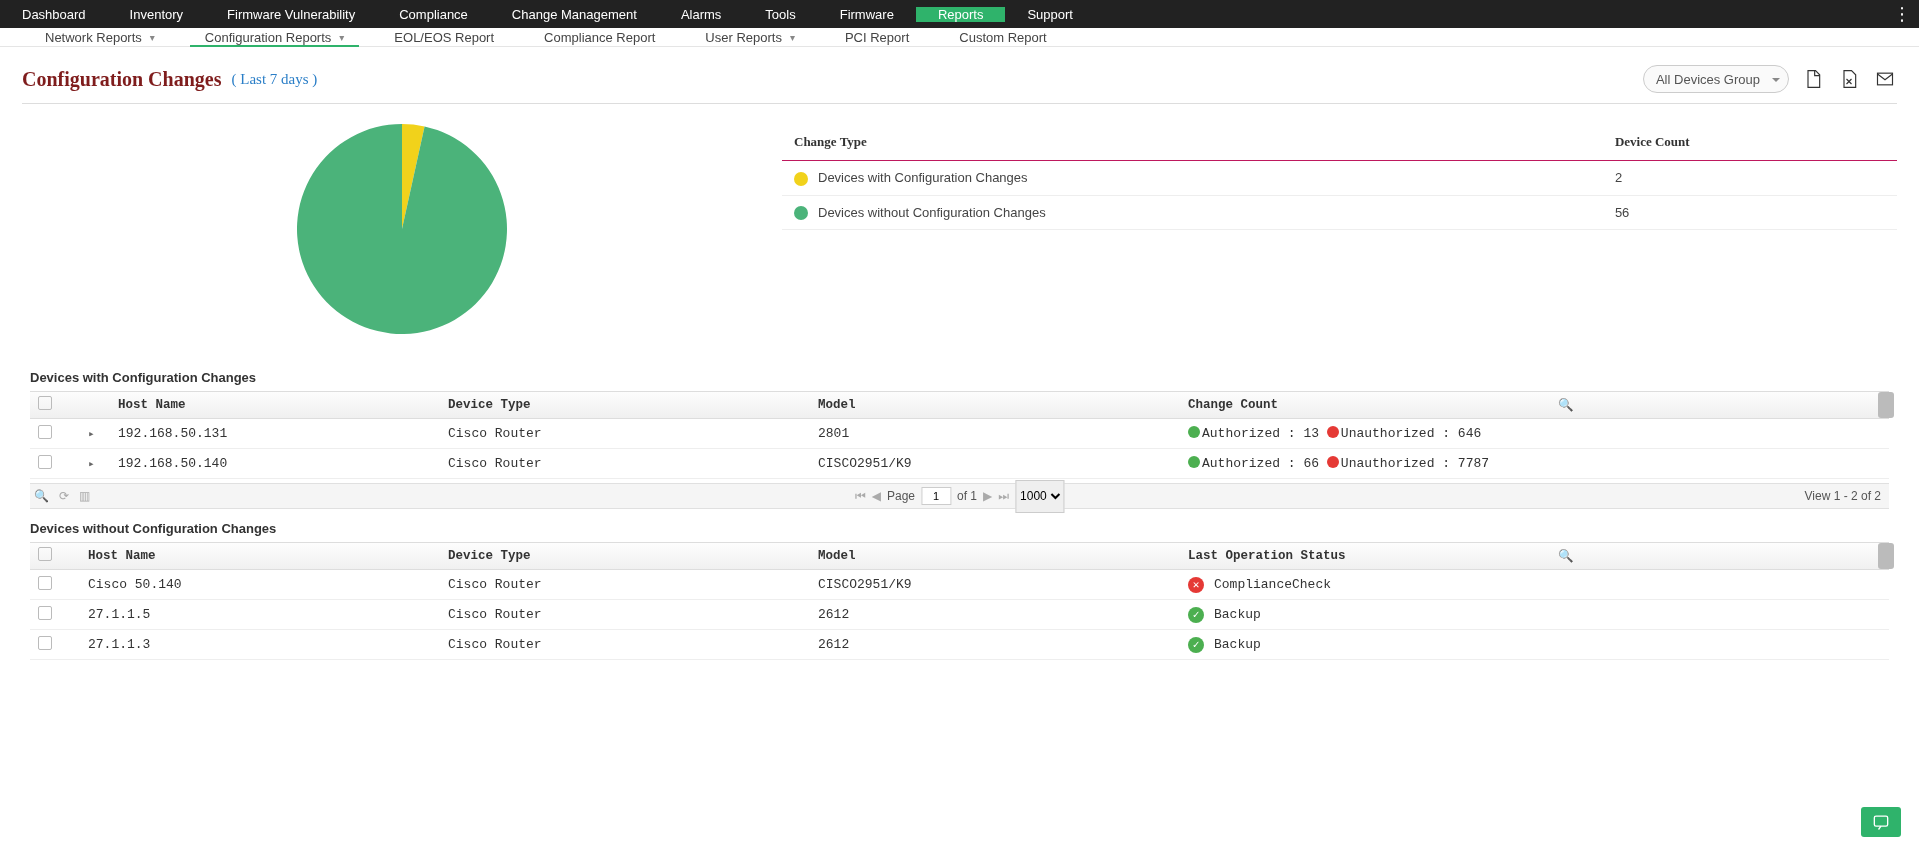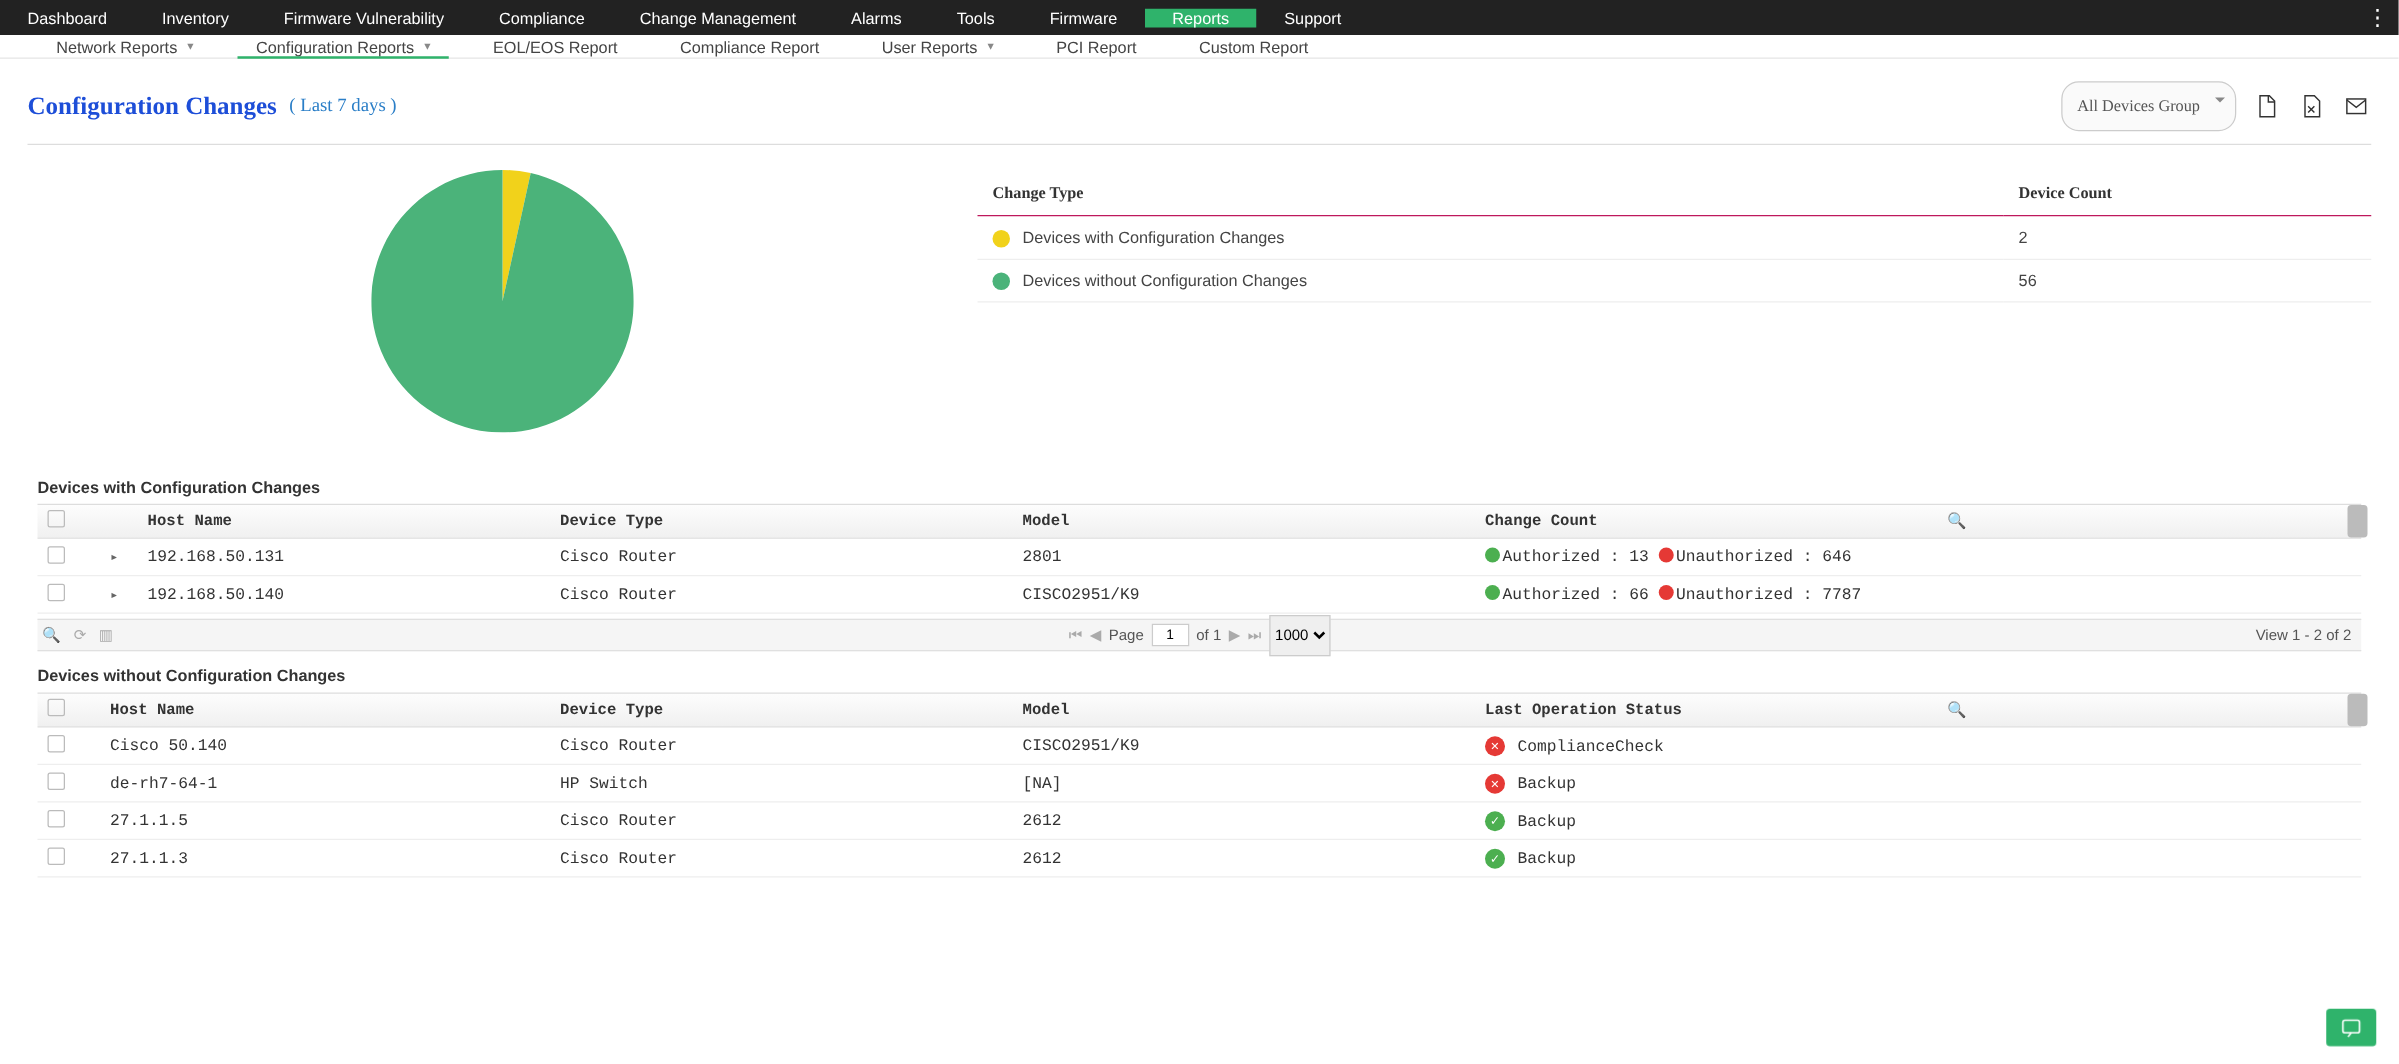"Configuration Changes" .page-head h1 { color: #1d4ed8 -> #7f1d1d }
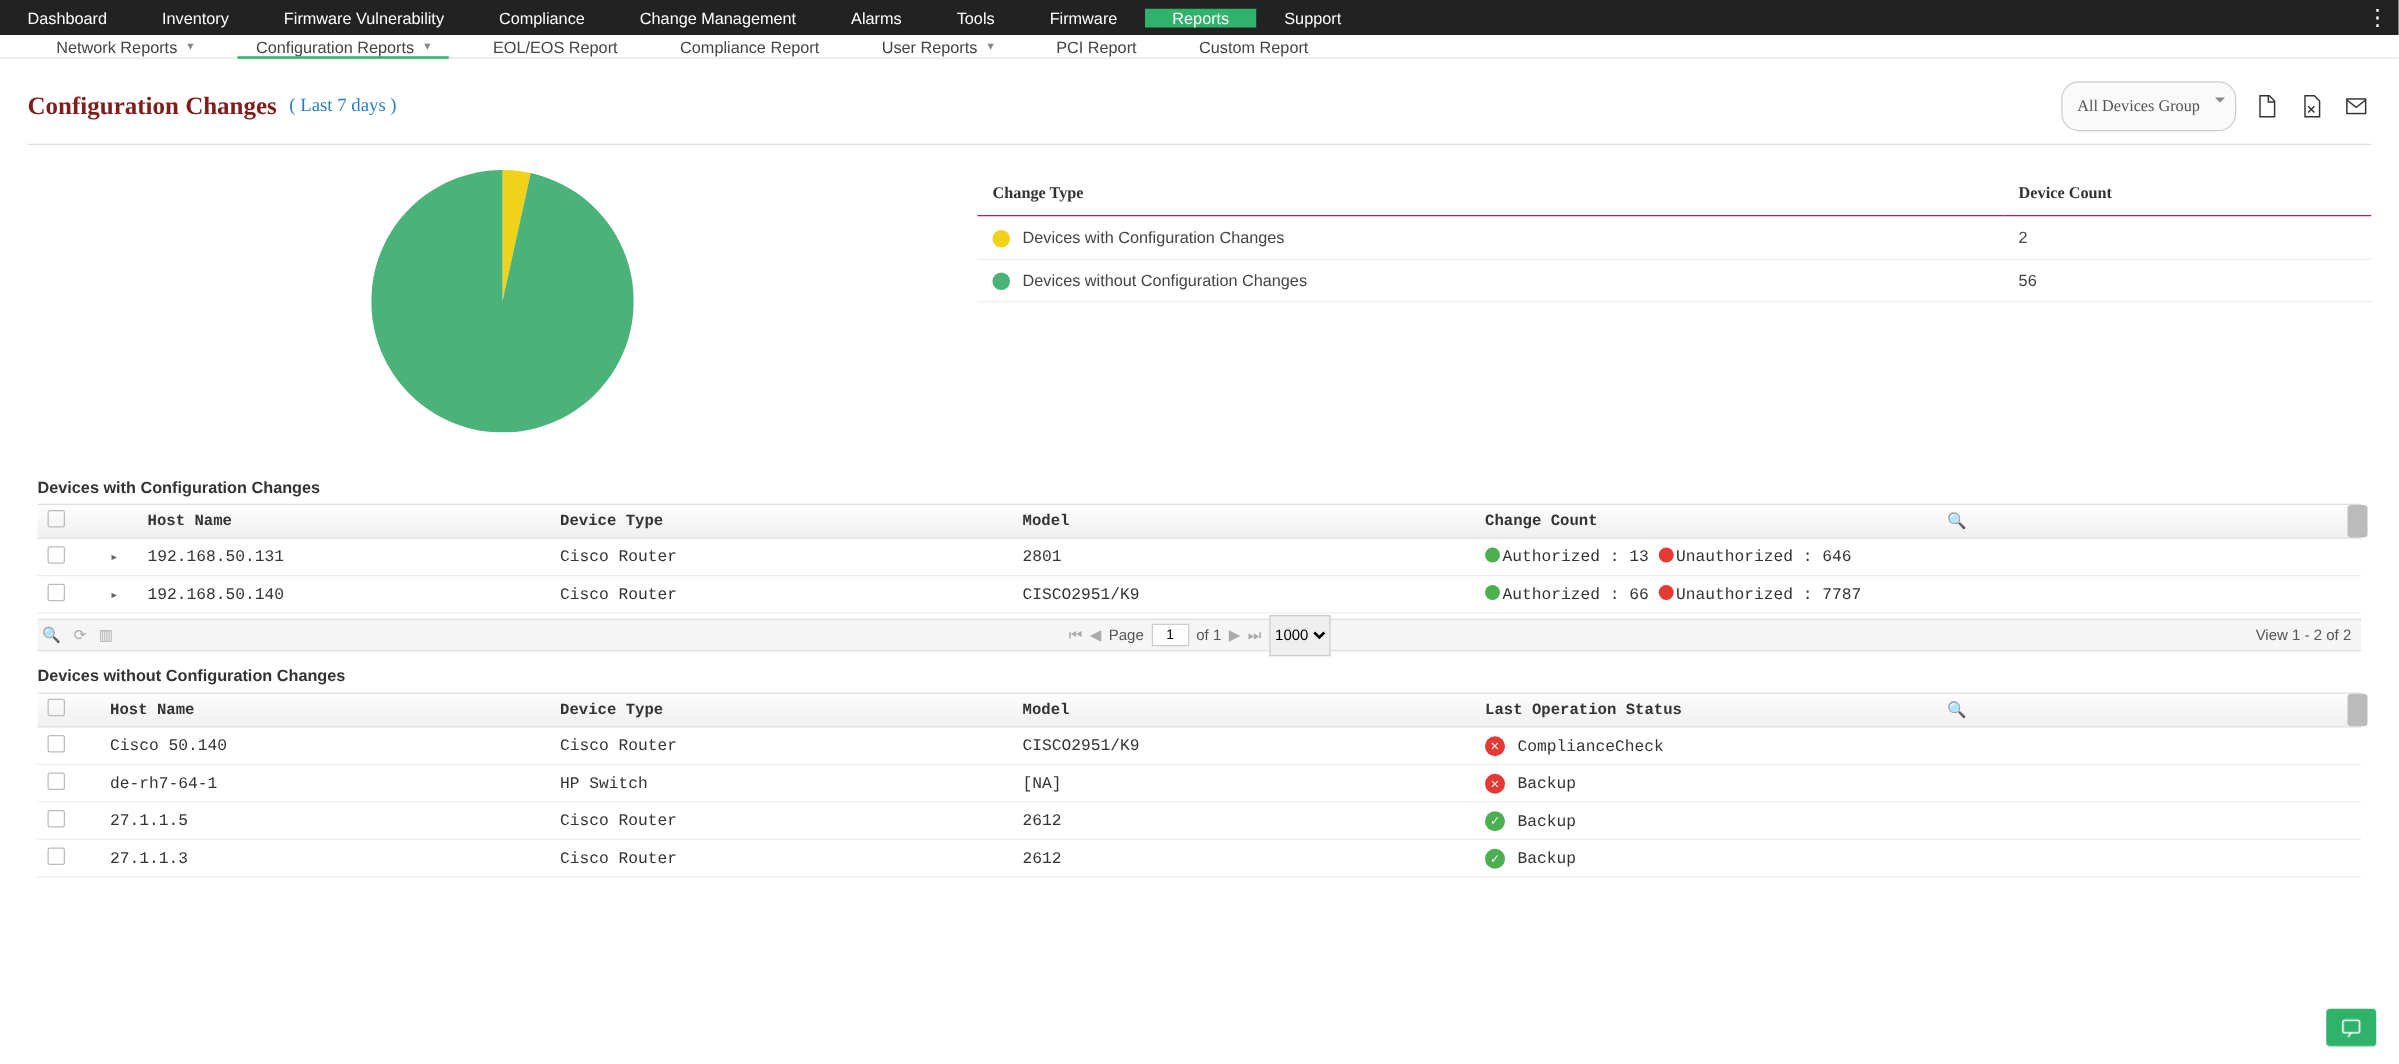"All Devices Group" .group-select { font-family: Liberation Serif, serif -> none; height: 40px -> 28px }
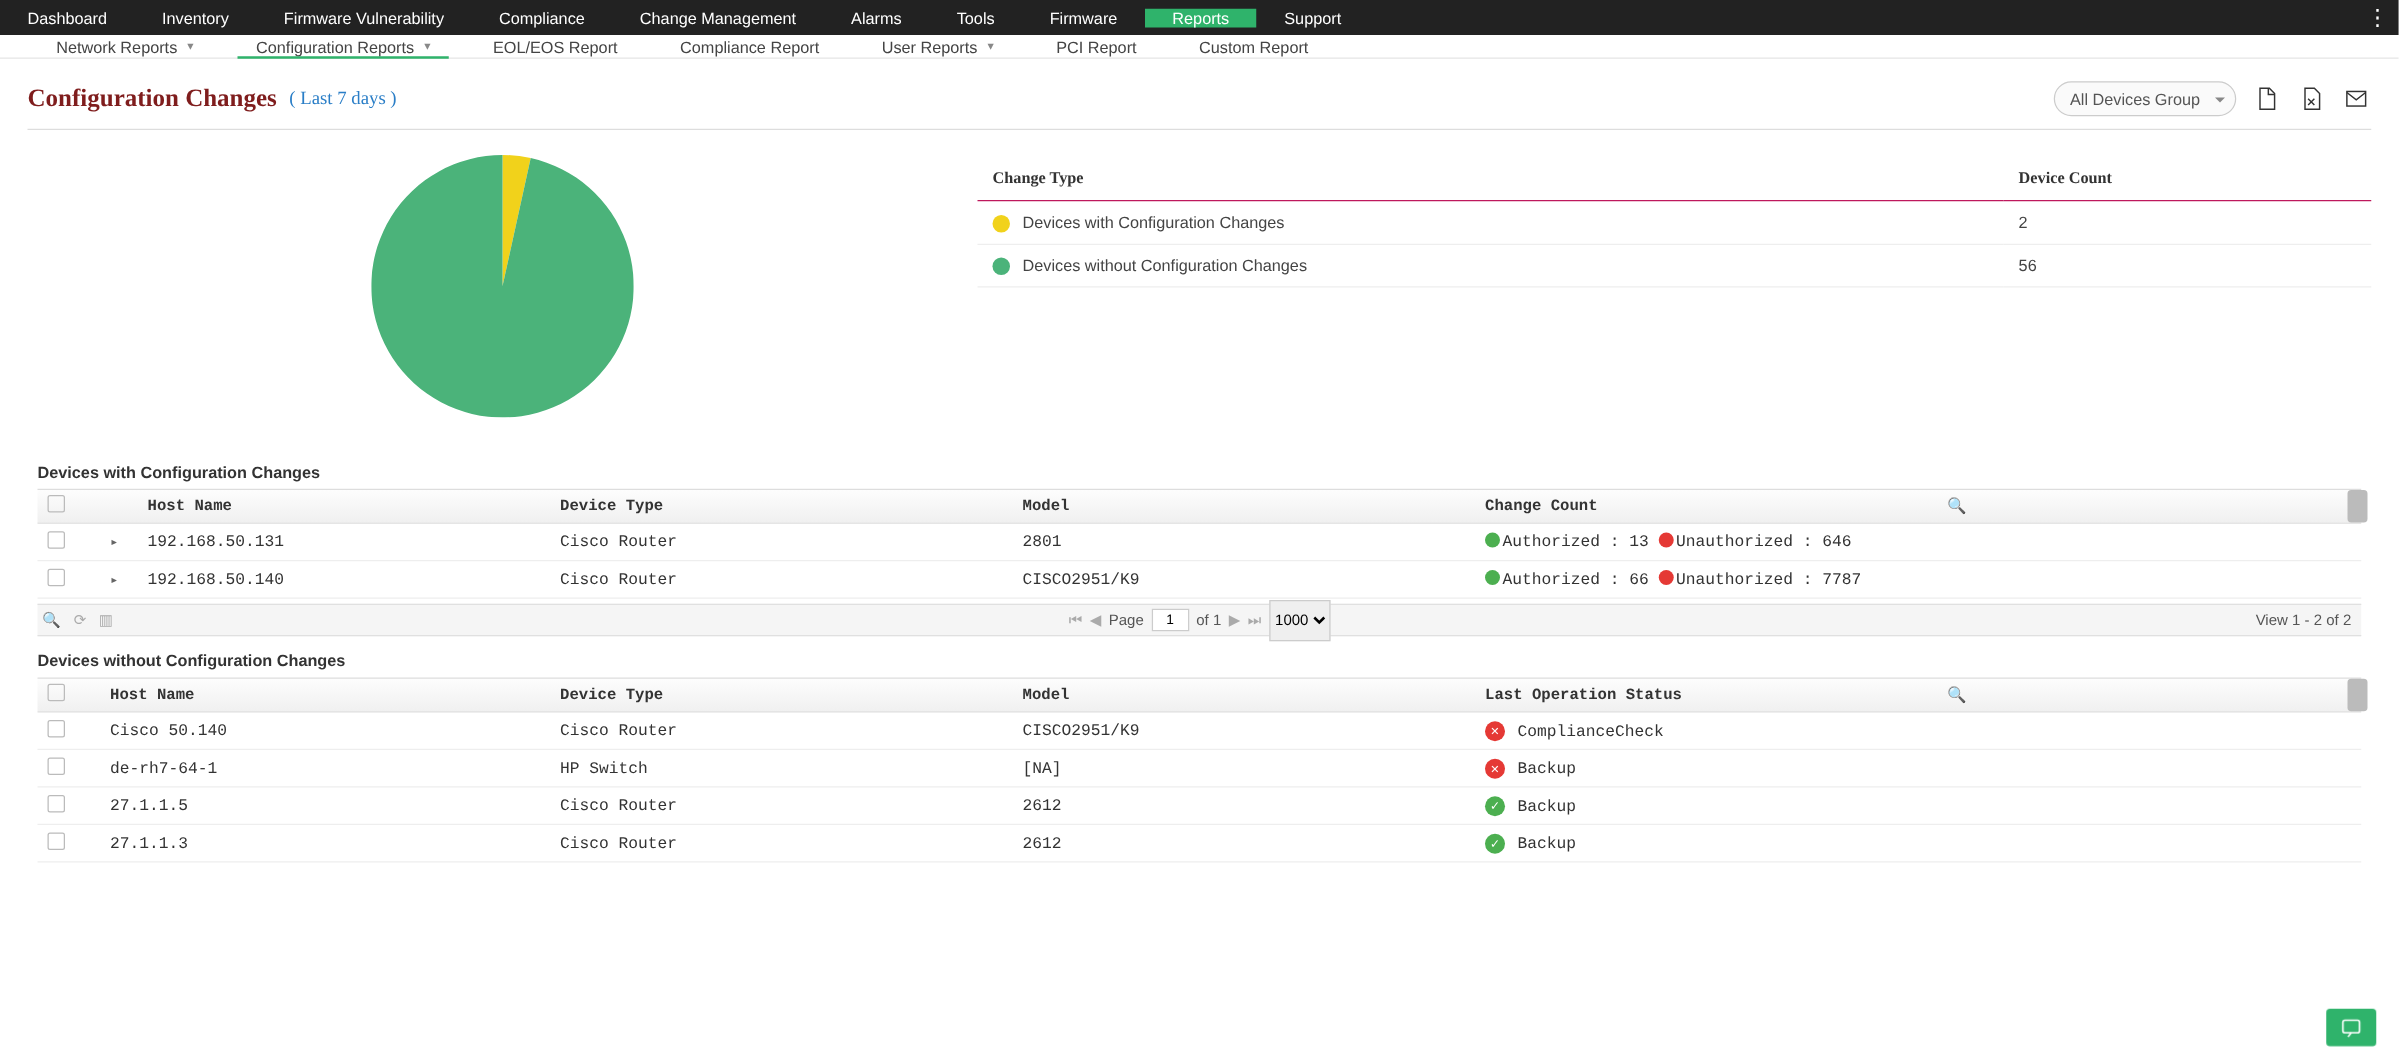"de-rh7-64-1" div.grid-row { html: <div> <div><span></span></div> <div>de-rh7-64-1</div> <div>HP Switch</div> <div>[NA]</div> <div><span>✕</span>Backup</div> <div></div> </div> -> none }
